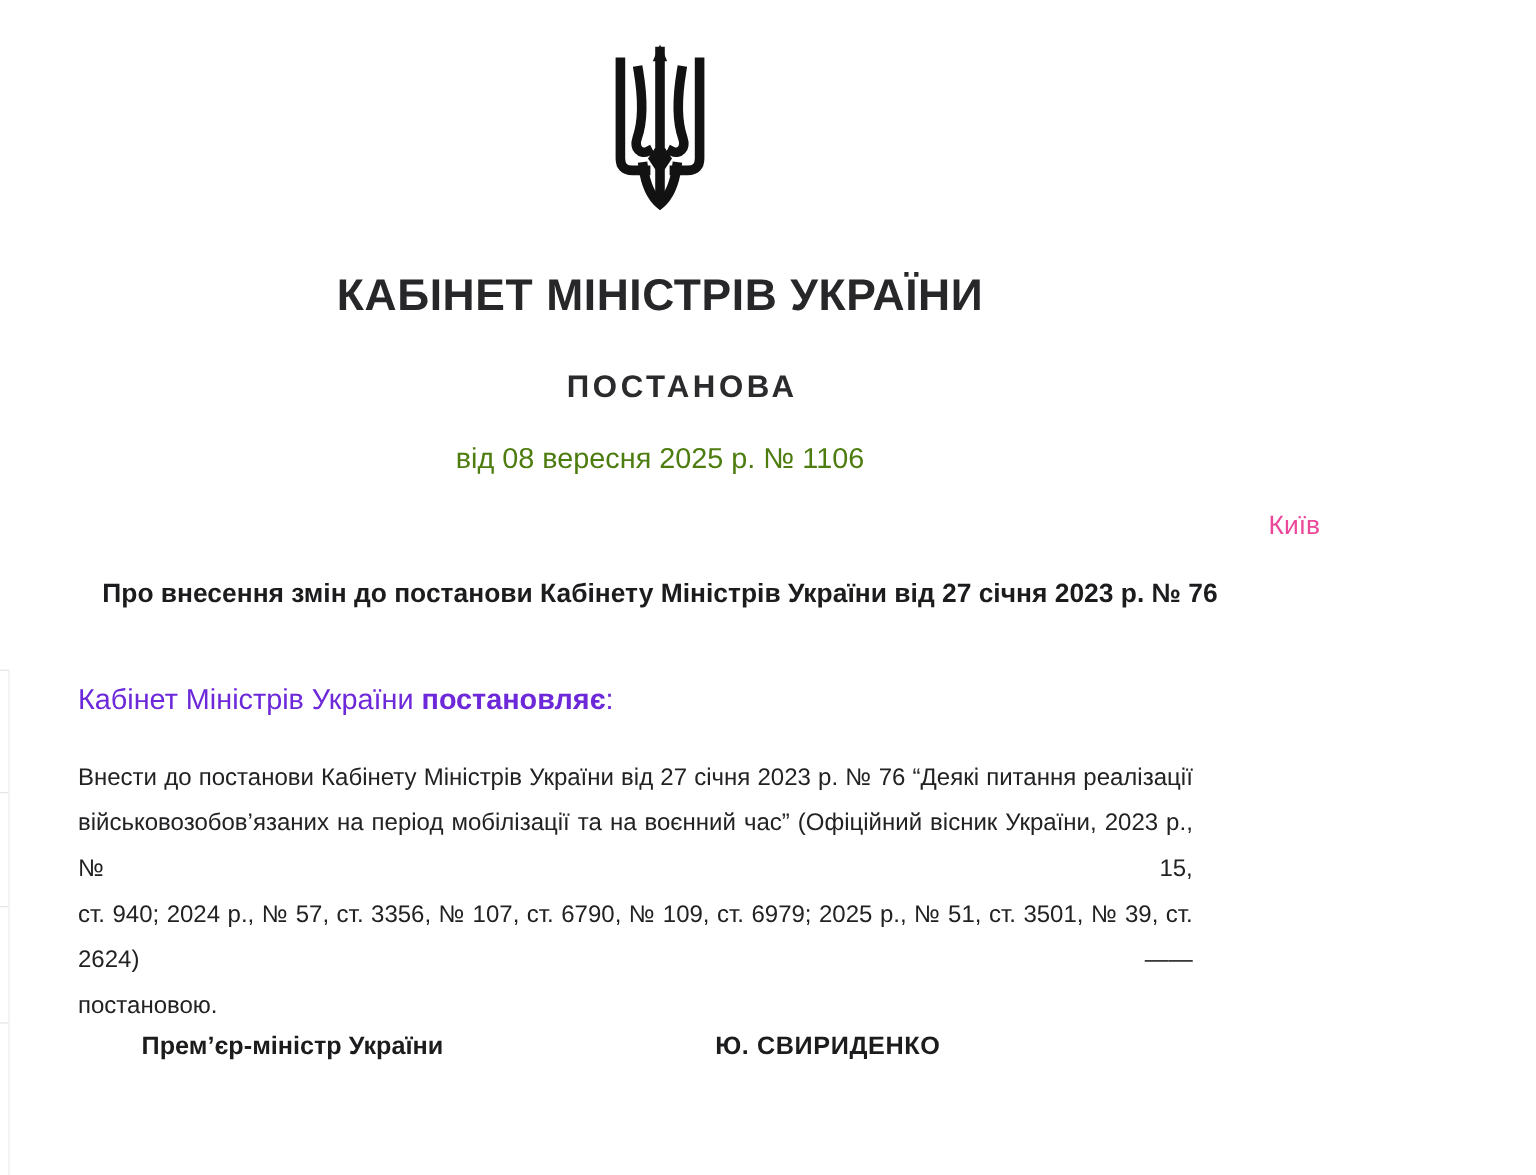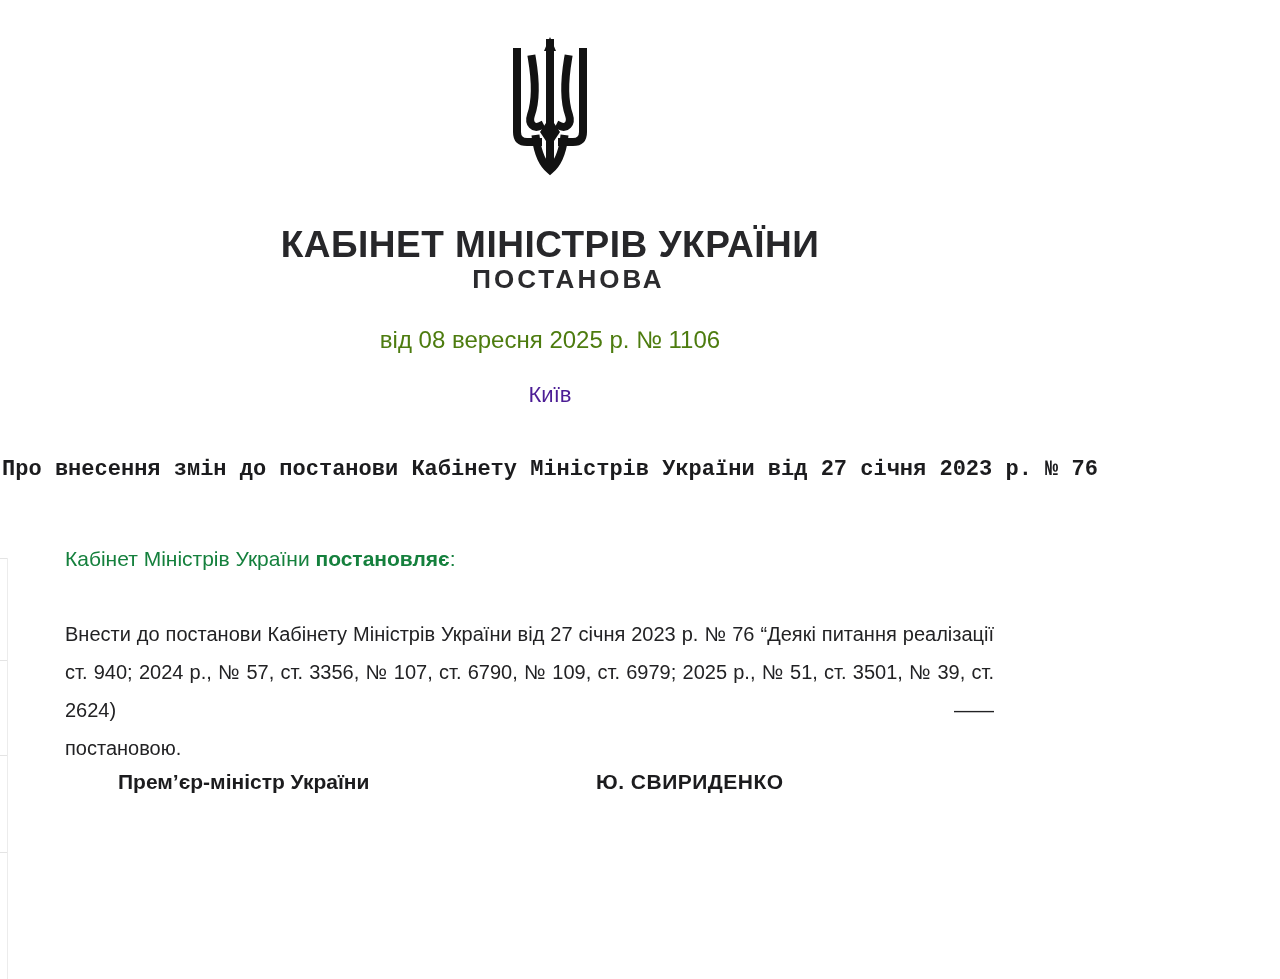"ПОСТАНОВА" .doc-type { margin-top: none -> 42px }
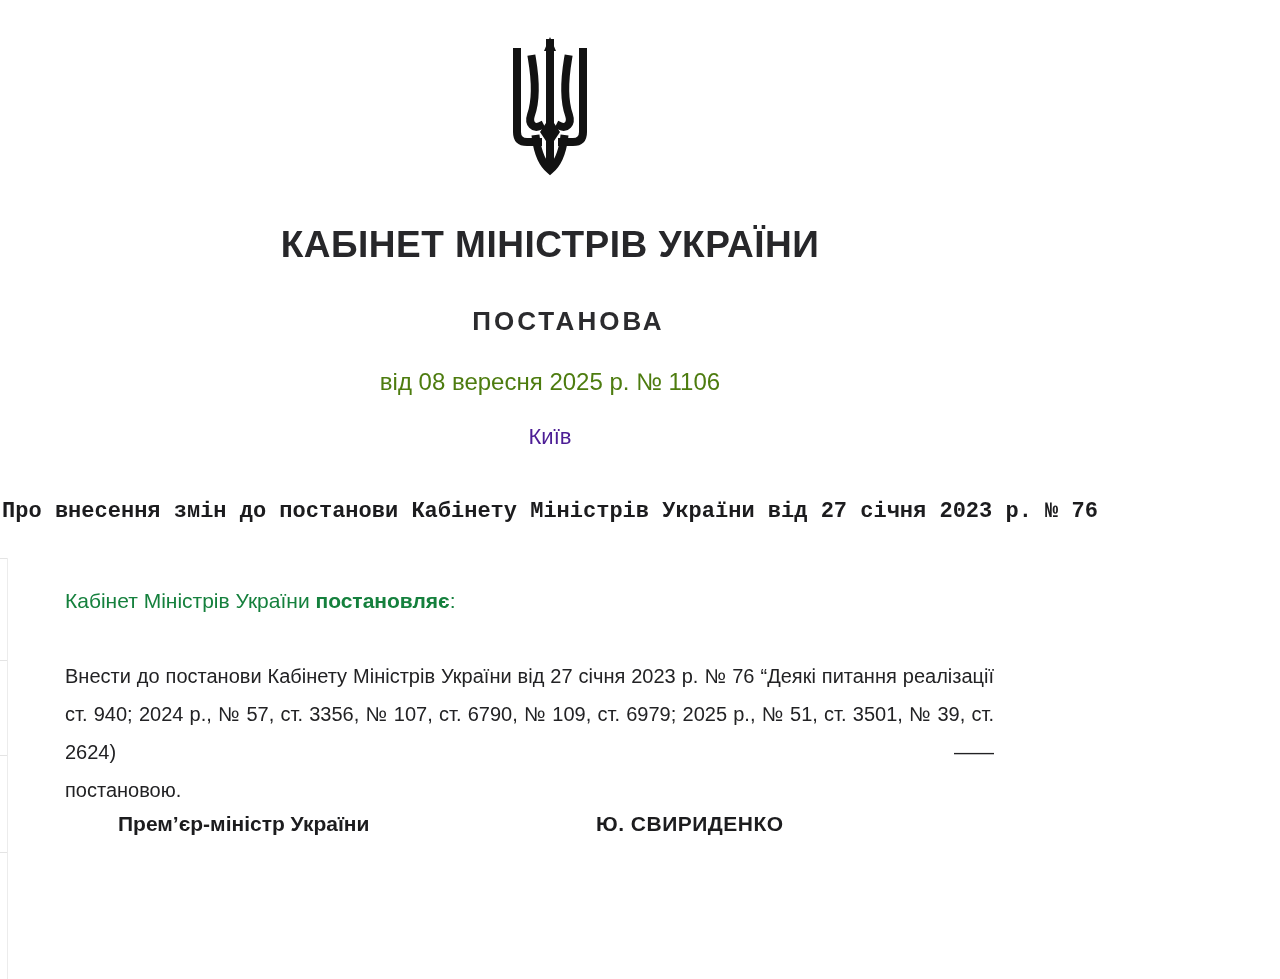"Київ" .city { color: #4c1d95 -> #ec4899; text-align: none -> right }
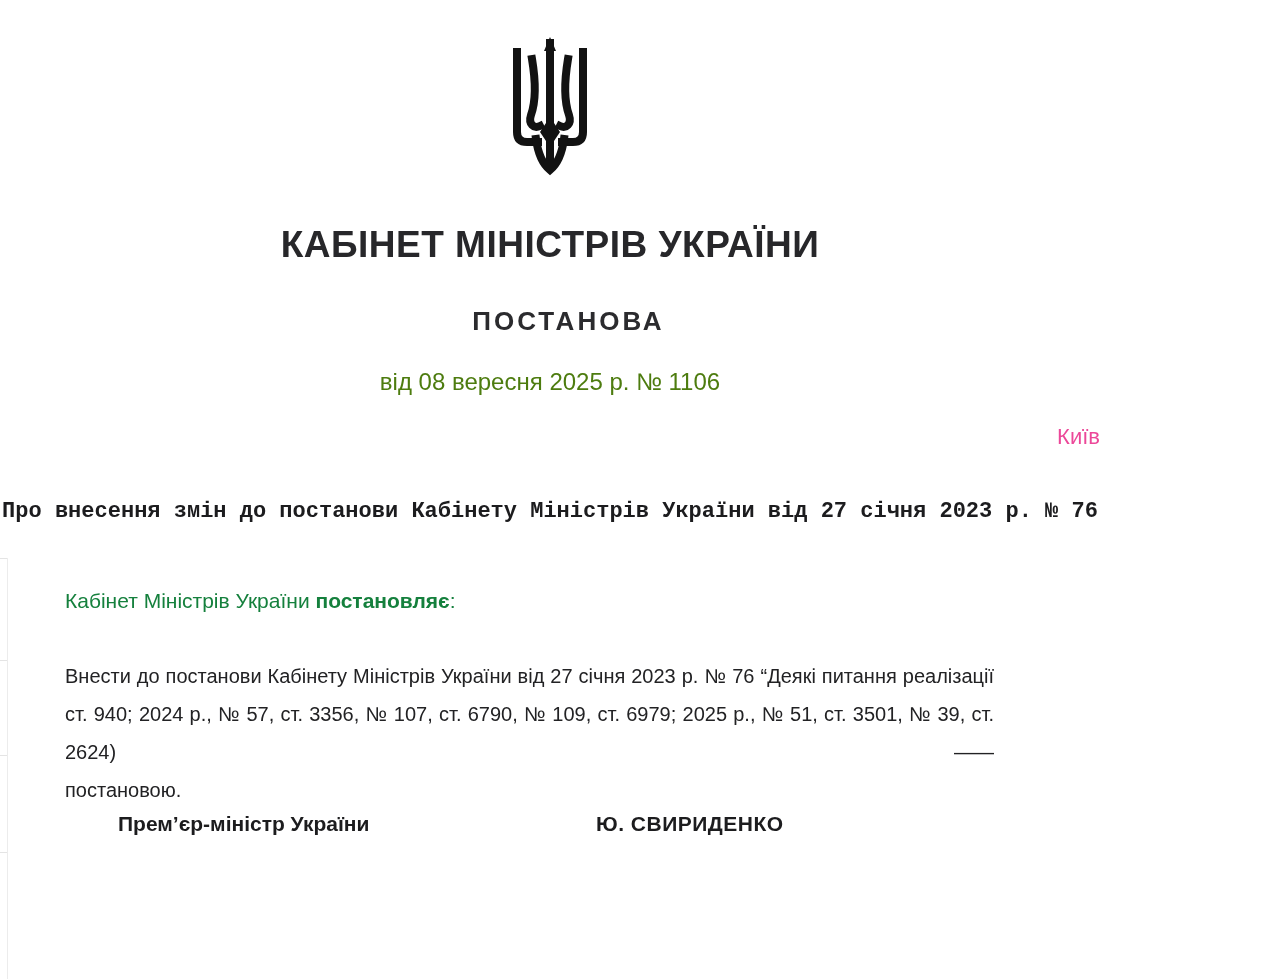"Про внесення змін до постанови" .doc-title { font-family: Liberation Mono, monospace -> none; margin-top: 48px -> 30px }
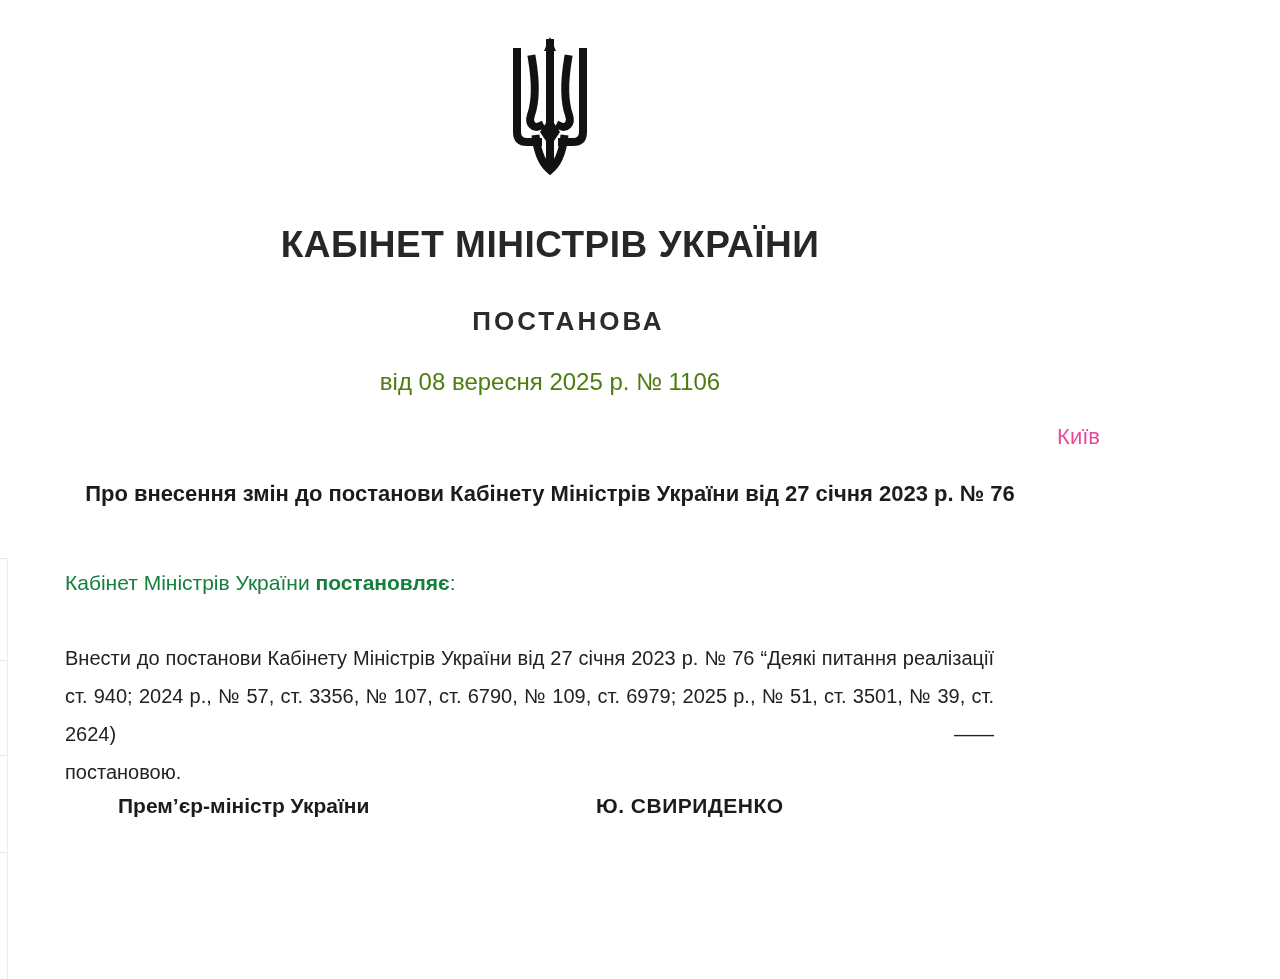"Кабінет Міністрів України постановляє:" .preamble { color: #15803d -> #6d28d9; font-size: 21px -> 24px }
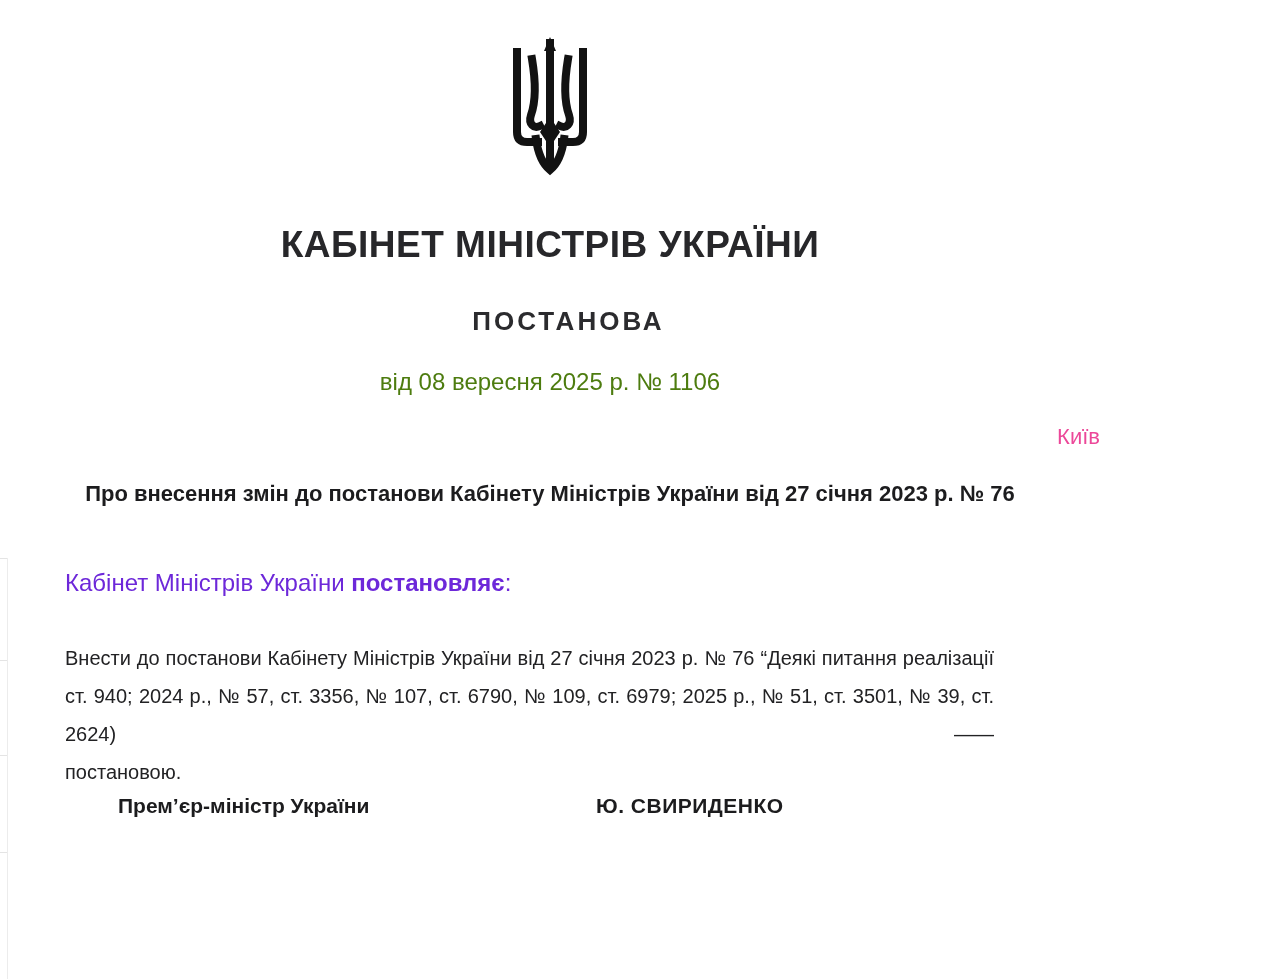"Внести до постанови Кабінету Міністрів" .paragraph { margin-top: 41px -> 30px }
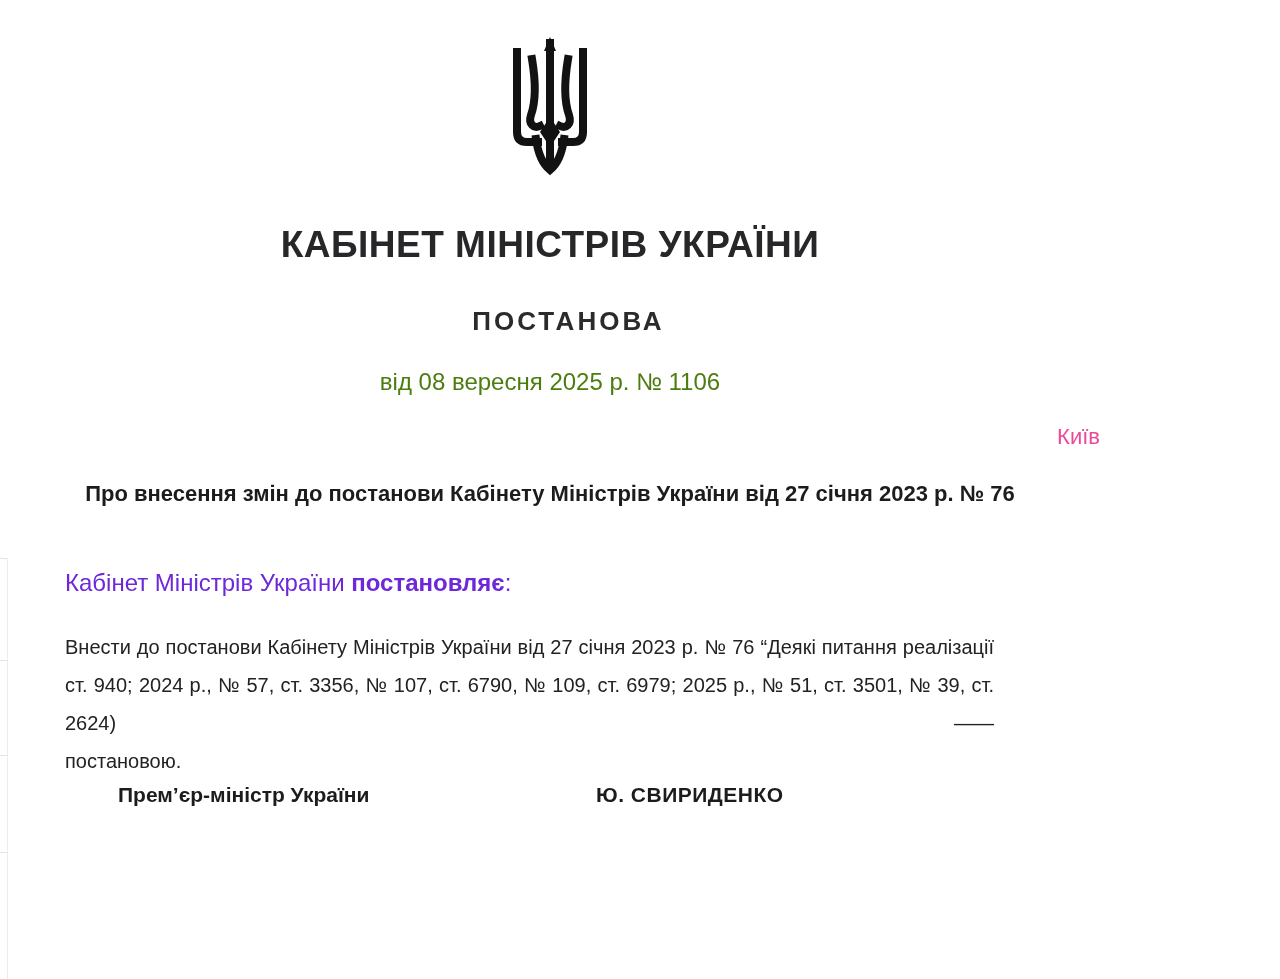"військовозобов’язаних на період" div.para-line { html: none -> <div>військовозобов’язаних на період мобілізації та на воєнний час” (Офіційний вісник України, 2023 р., № 15,</div> }
